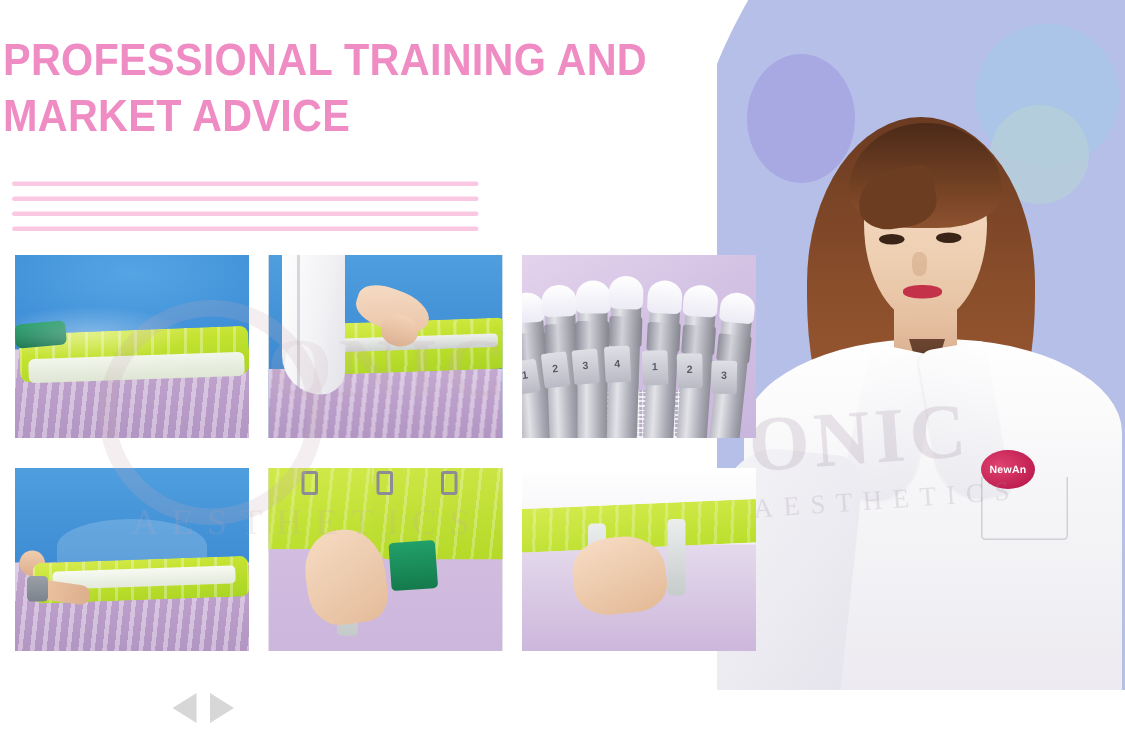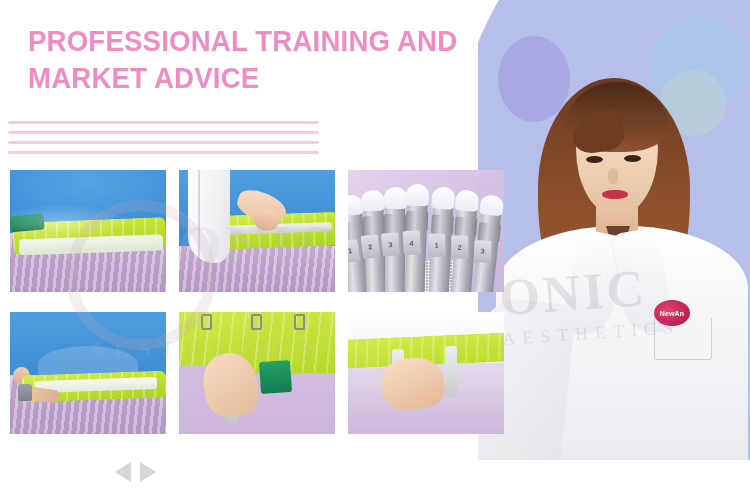"PROFESSIONAL TRAINING AND" .title-block { left: 28px -> 2px }
